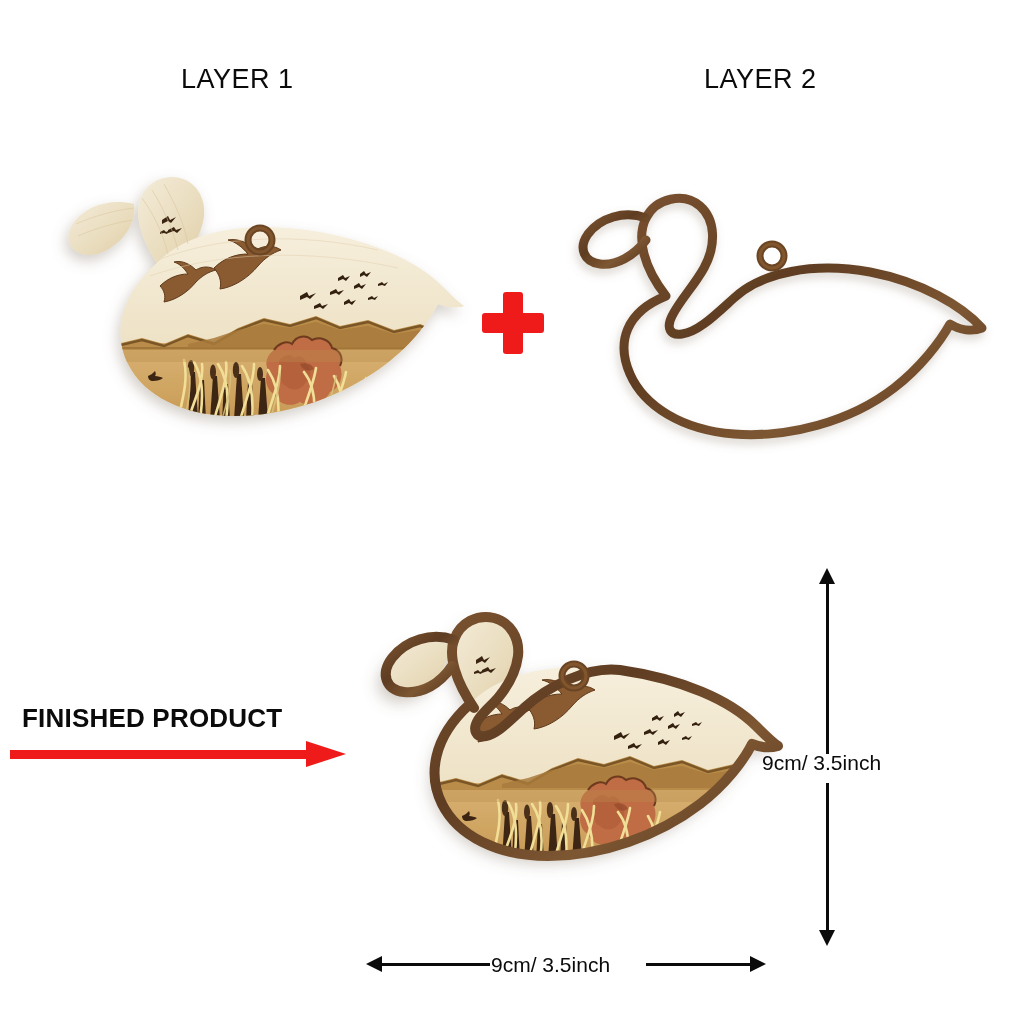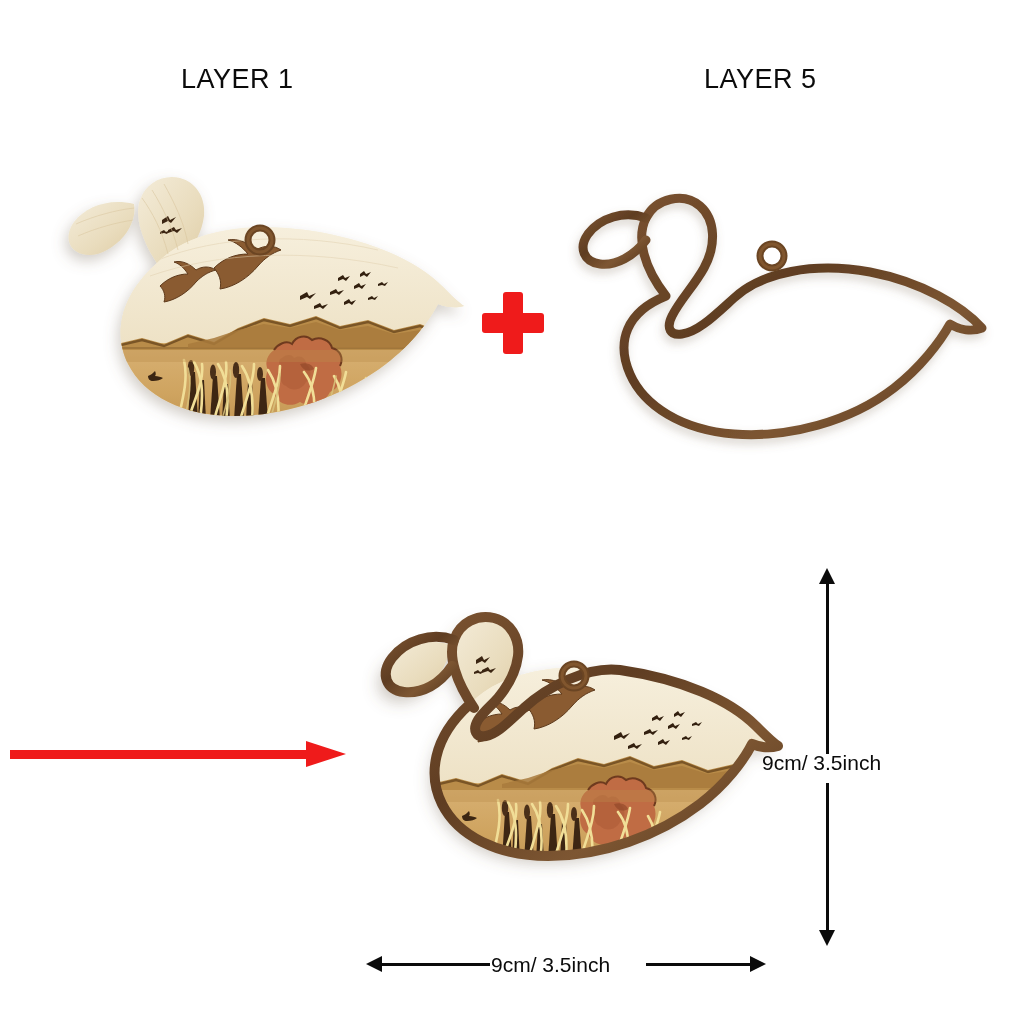"LAYER 5" div.layer-title { text: 5 -> 2 }
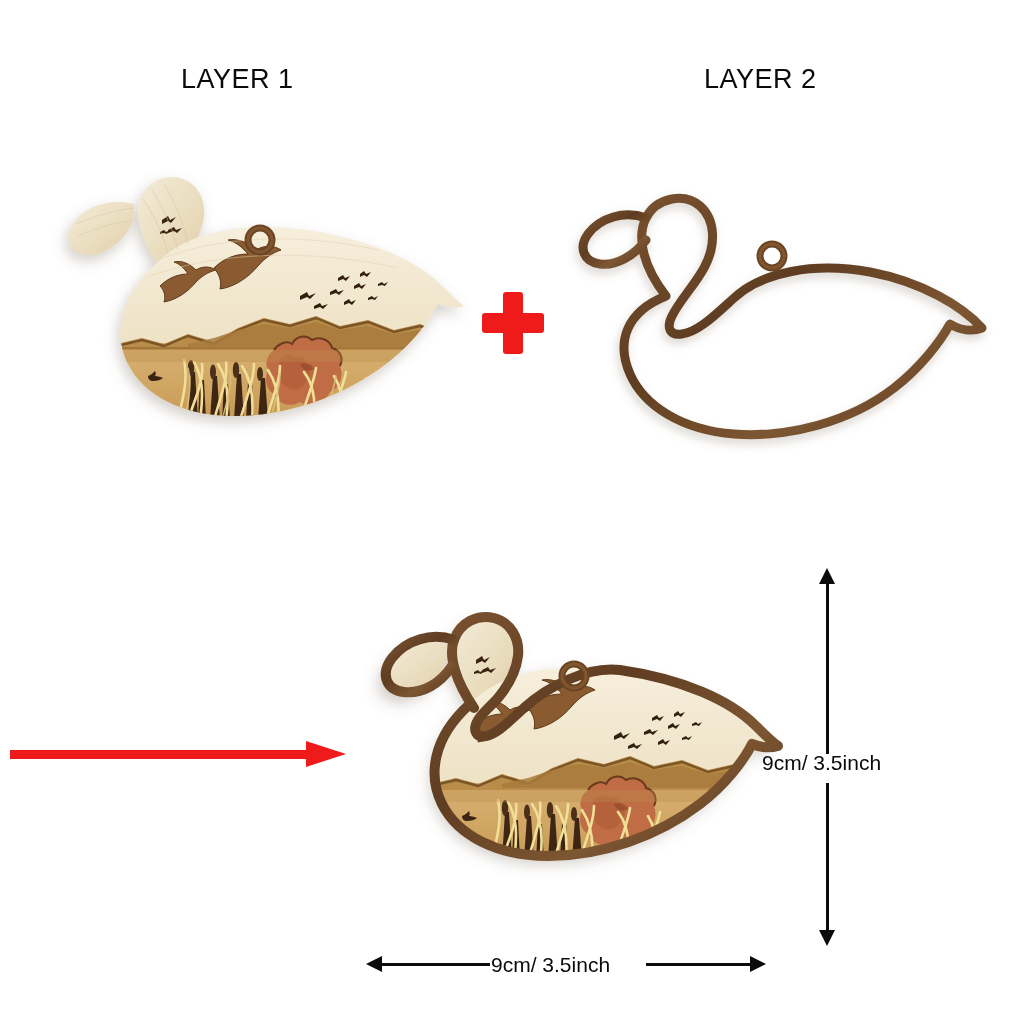"FINISHED PRODUCT" div.finished-label { html: none -> <div>FINISHED PRODUCT</div> }
